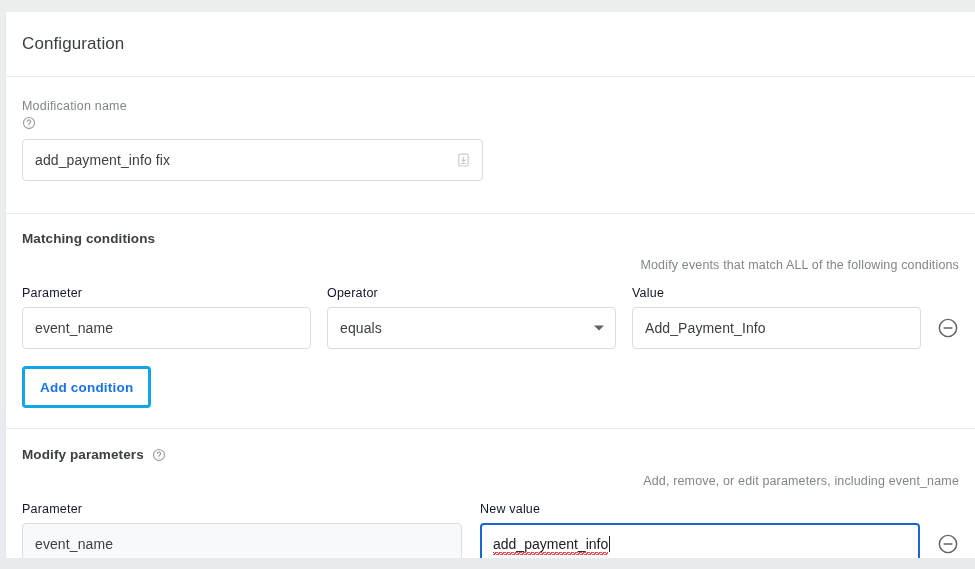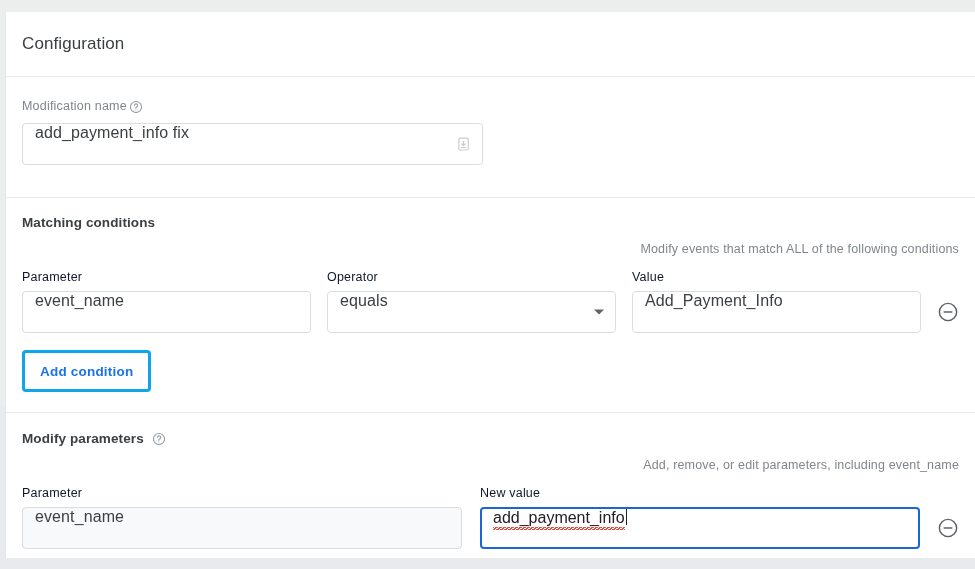"Modification name" .field-label { align-items: center -> none; flex-direction: none -> column }
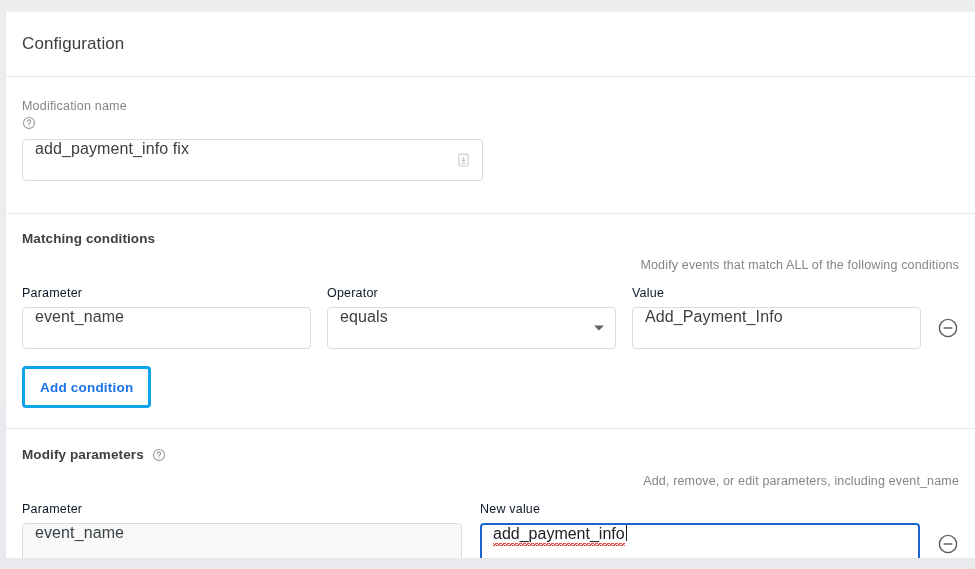"add_payment_info fix" .text-input { align-items: flex-start -> center; font-size: 16px -> 14px }
